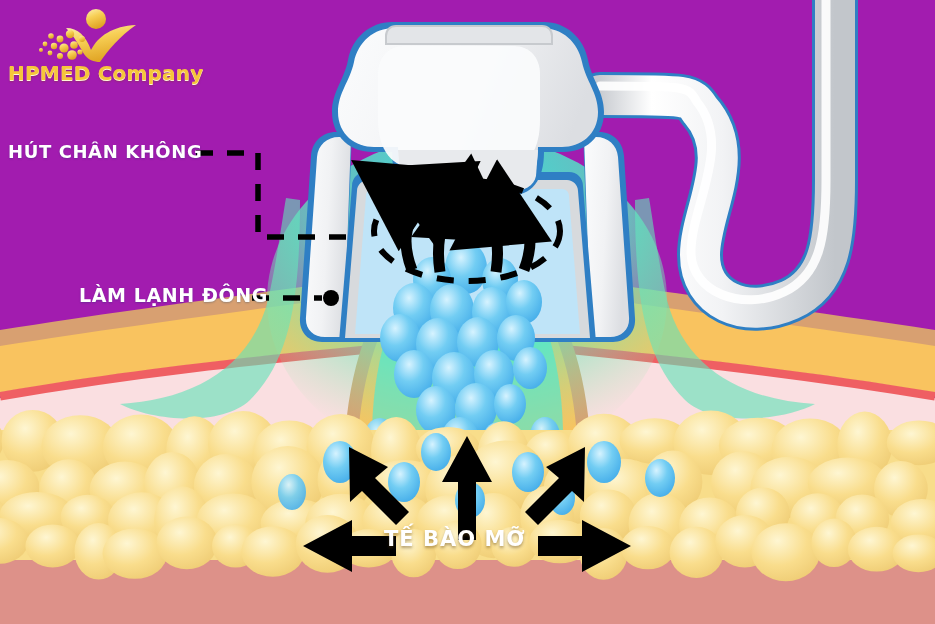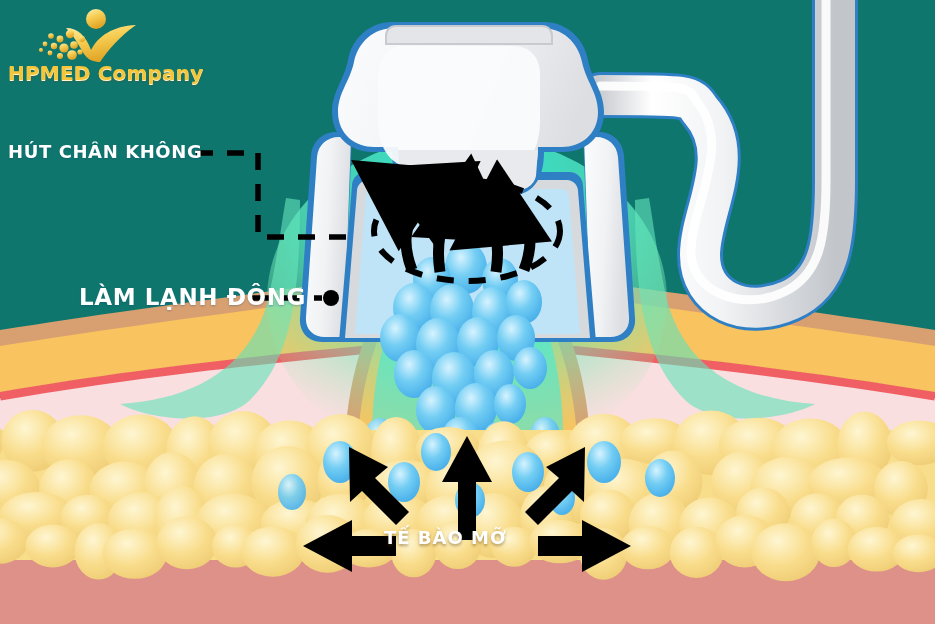"HPMED Company" #stage { background: #0f766e -> #a21caf }
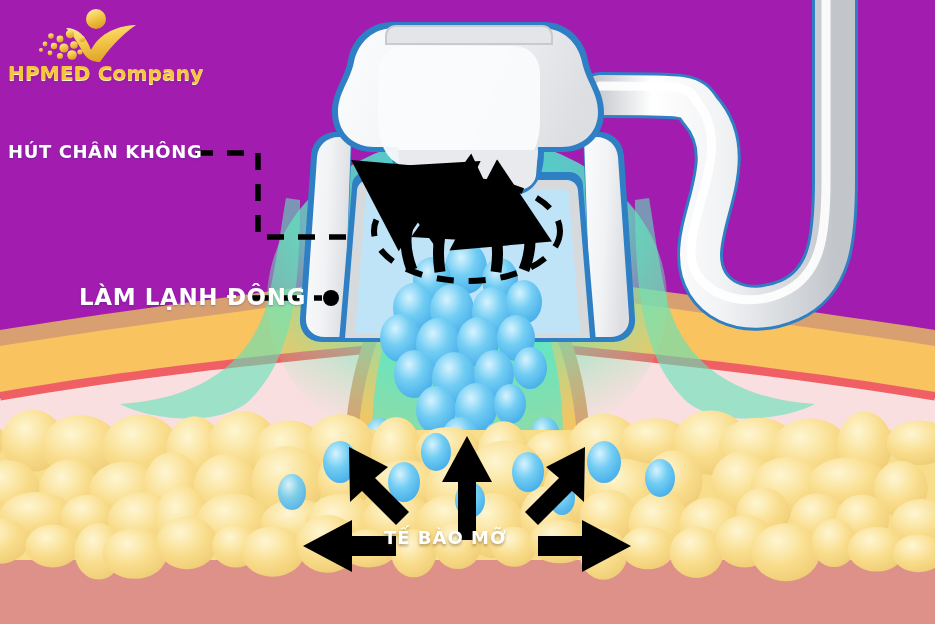"LÀM LẠNH ĐÔNG" #lbl-freeze { font-size: 23px -> 19px }
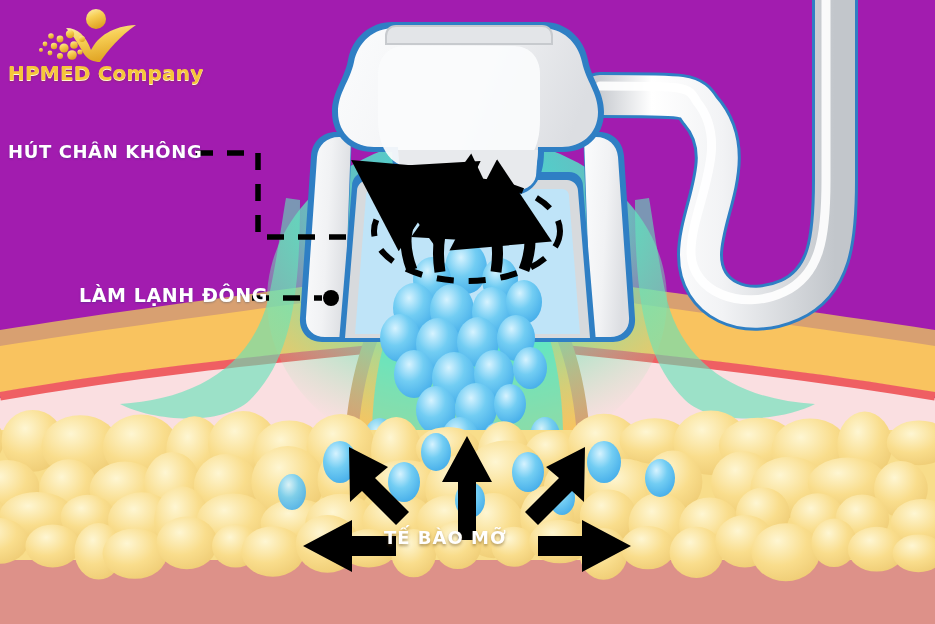"TẾ BÀO MỠ" #lbl-fat { font-size: 18px -> 21px }
